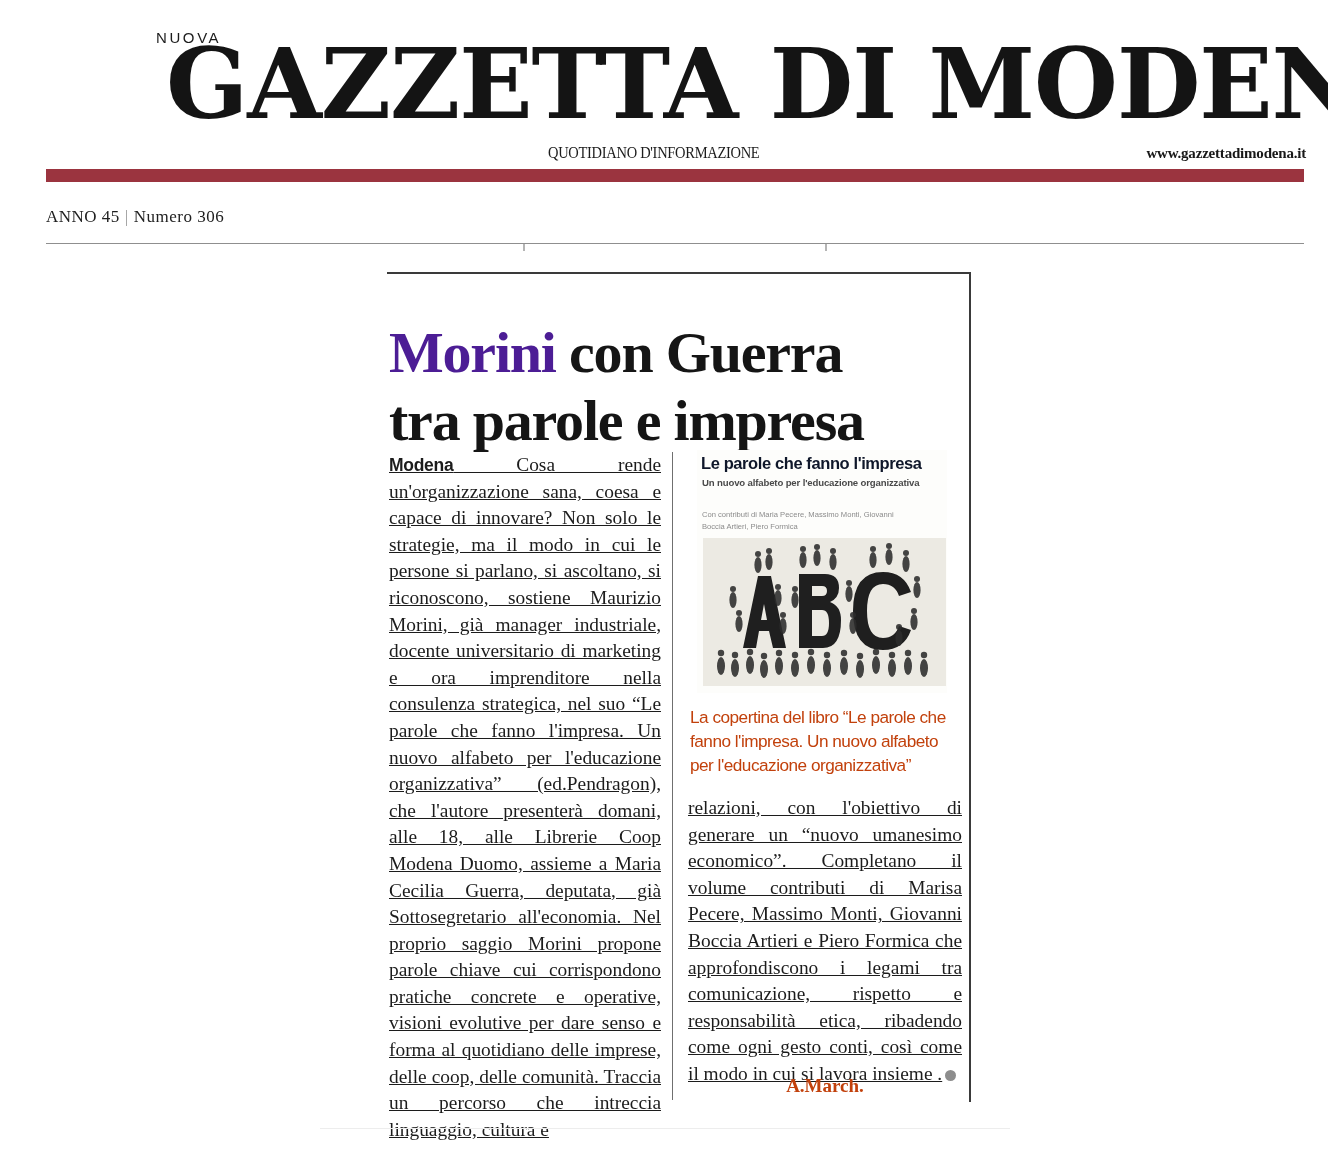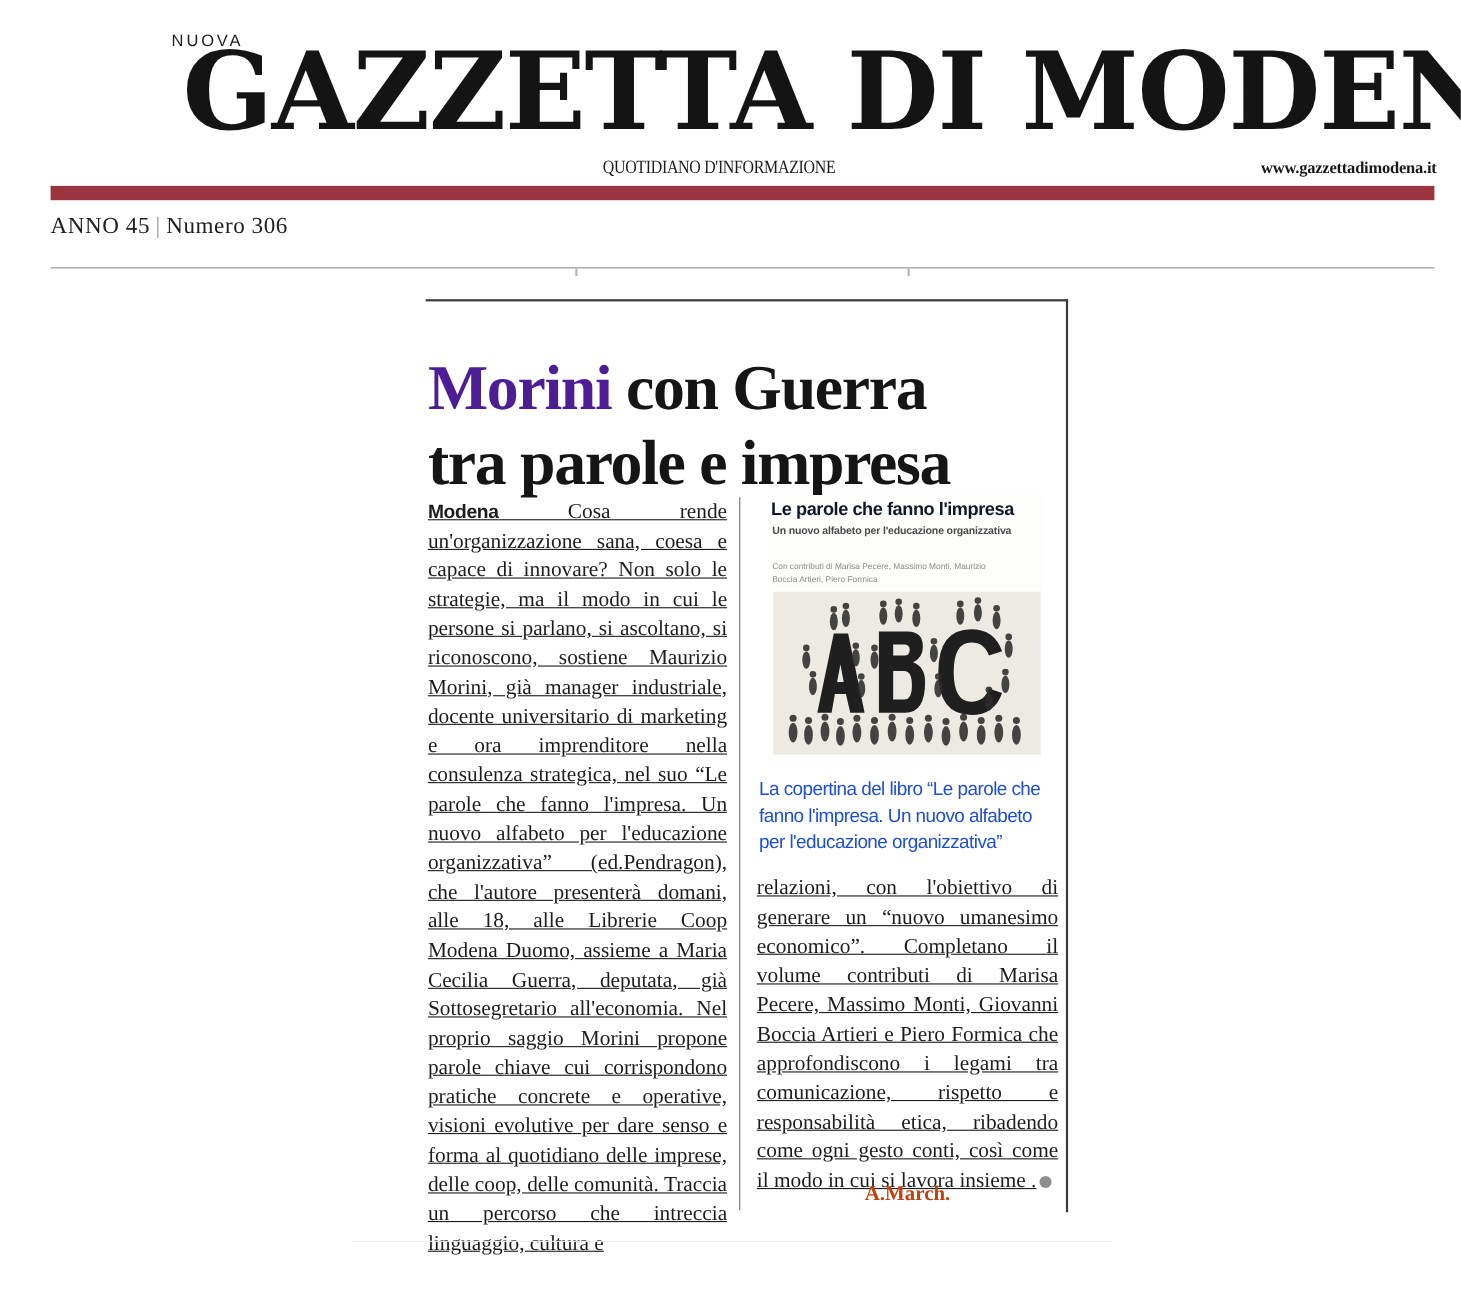"ANNO 45 | Numero 306" .dateline .issue { font-size: 21px -> 17px; margin-top: 3px -> 17px }
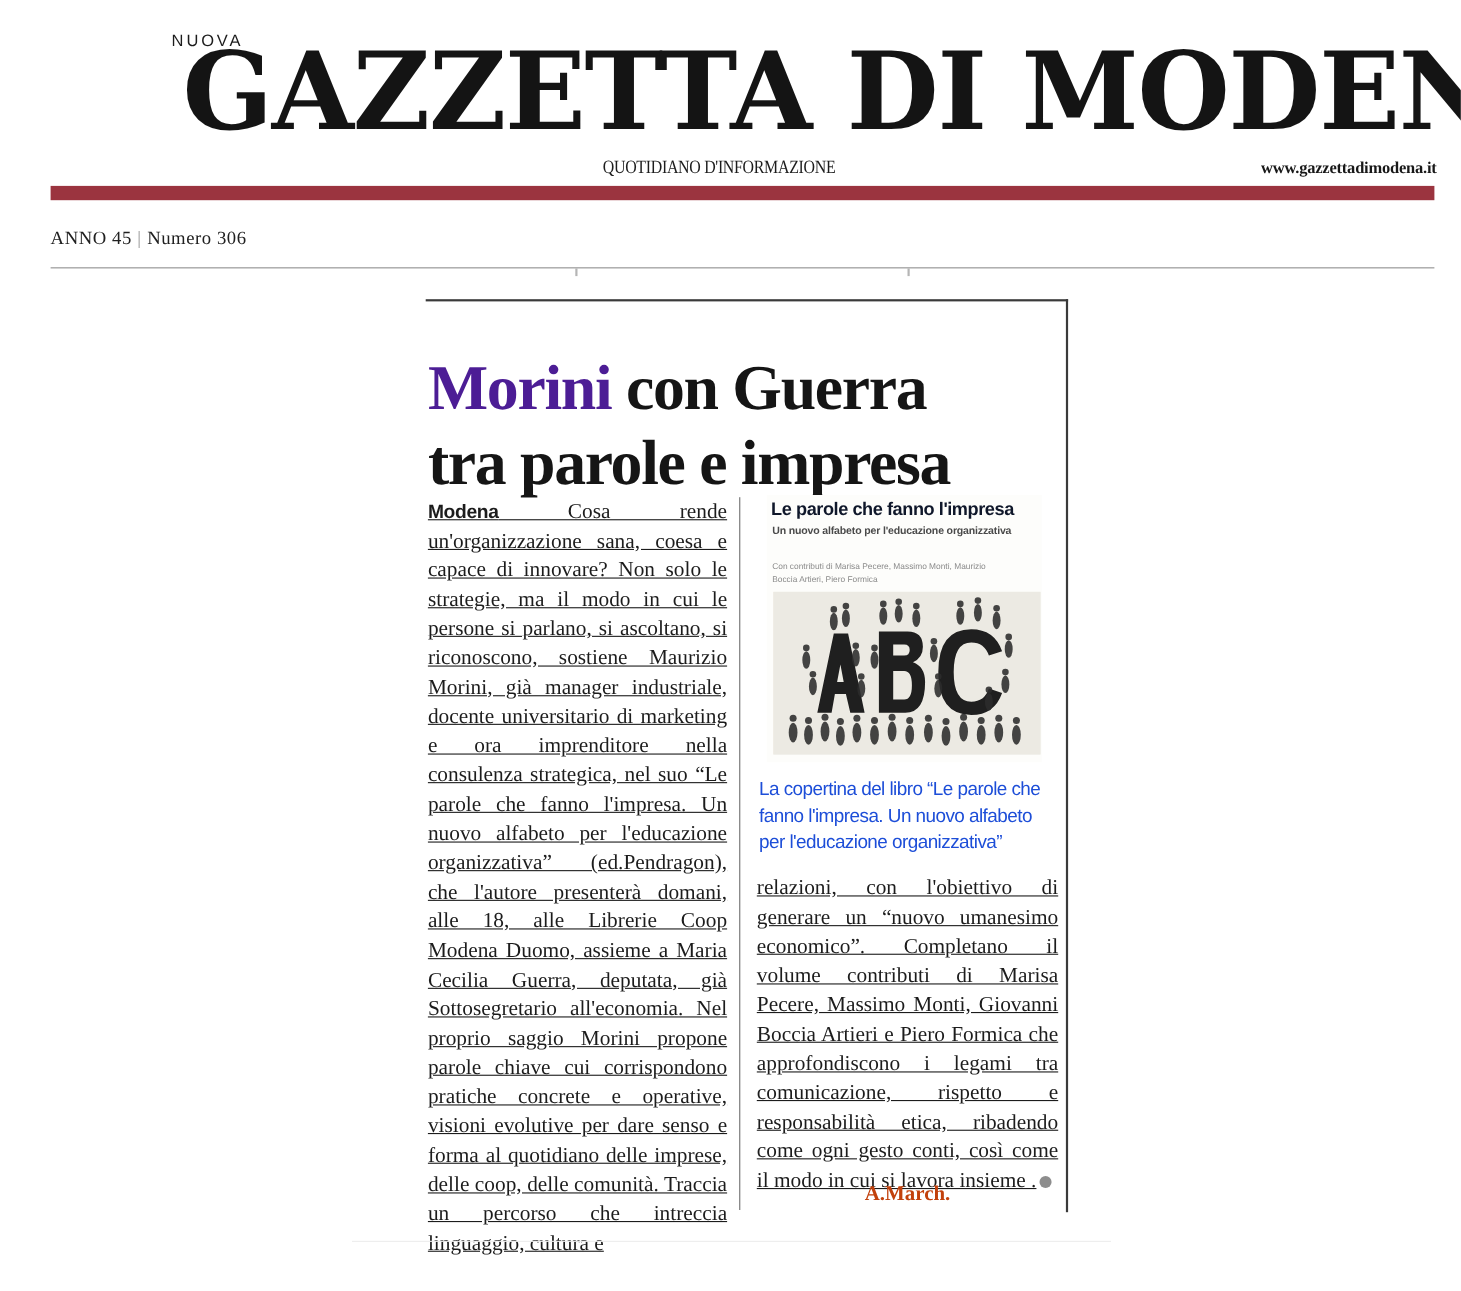"Con contributi di Marisa Pecere," div.bc-contrib { text: Marisa Pecere, Massimo Monti, Maurizio -> Maria Pecere, Massimo Monti, Giovanni }
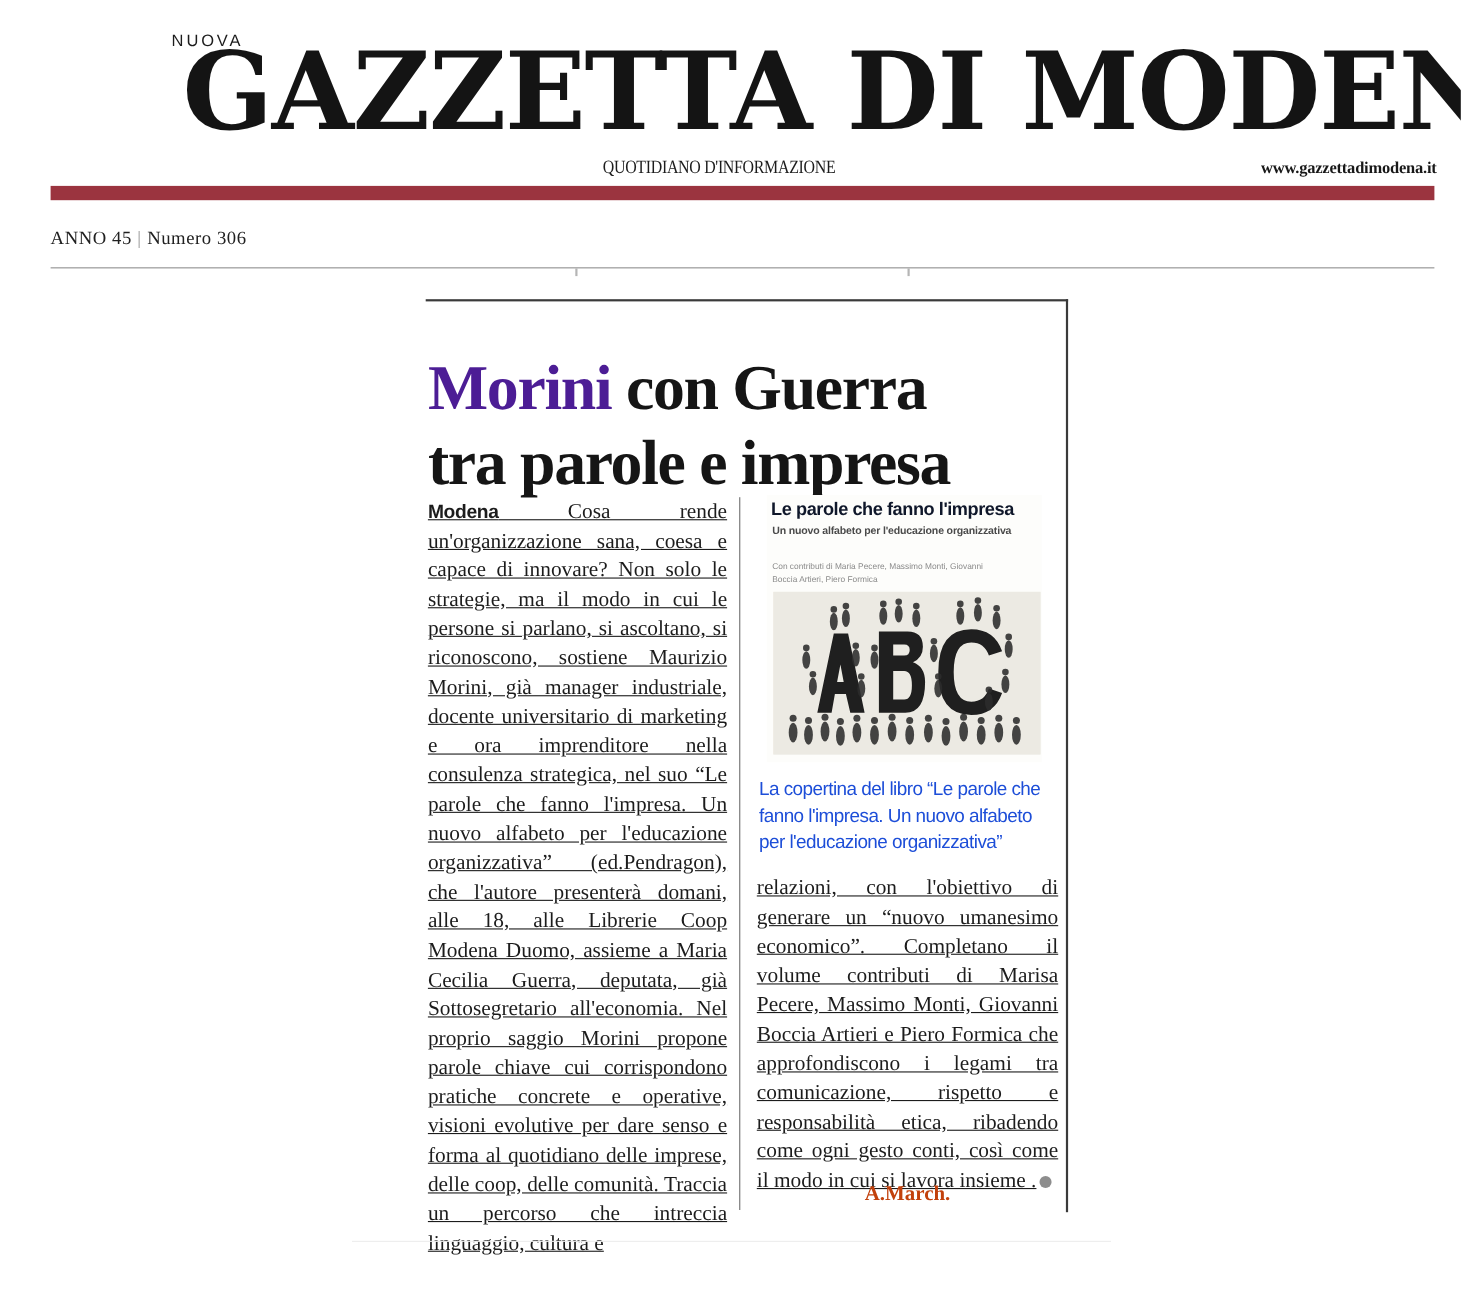"La copertina del libro “Le" .caption { color: #1d4ed8 -> #c2410c }
